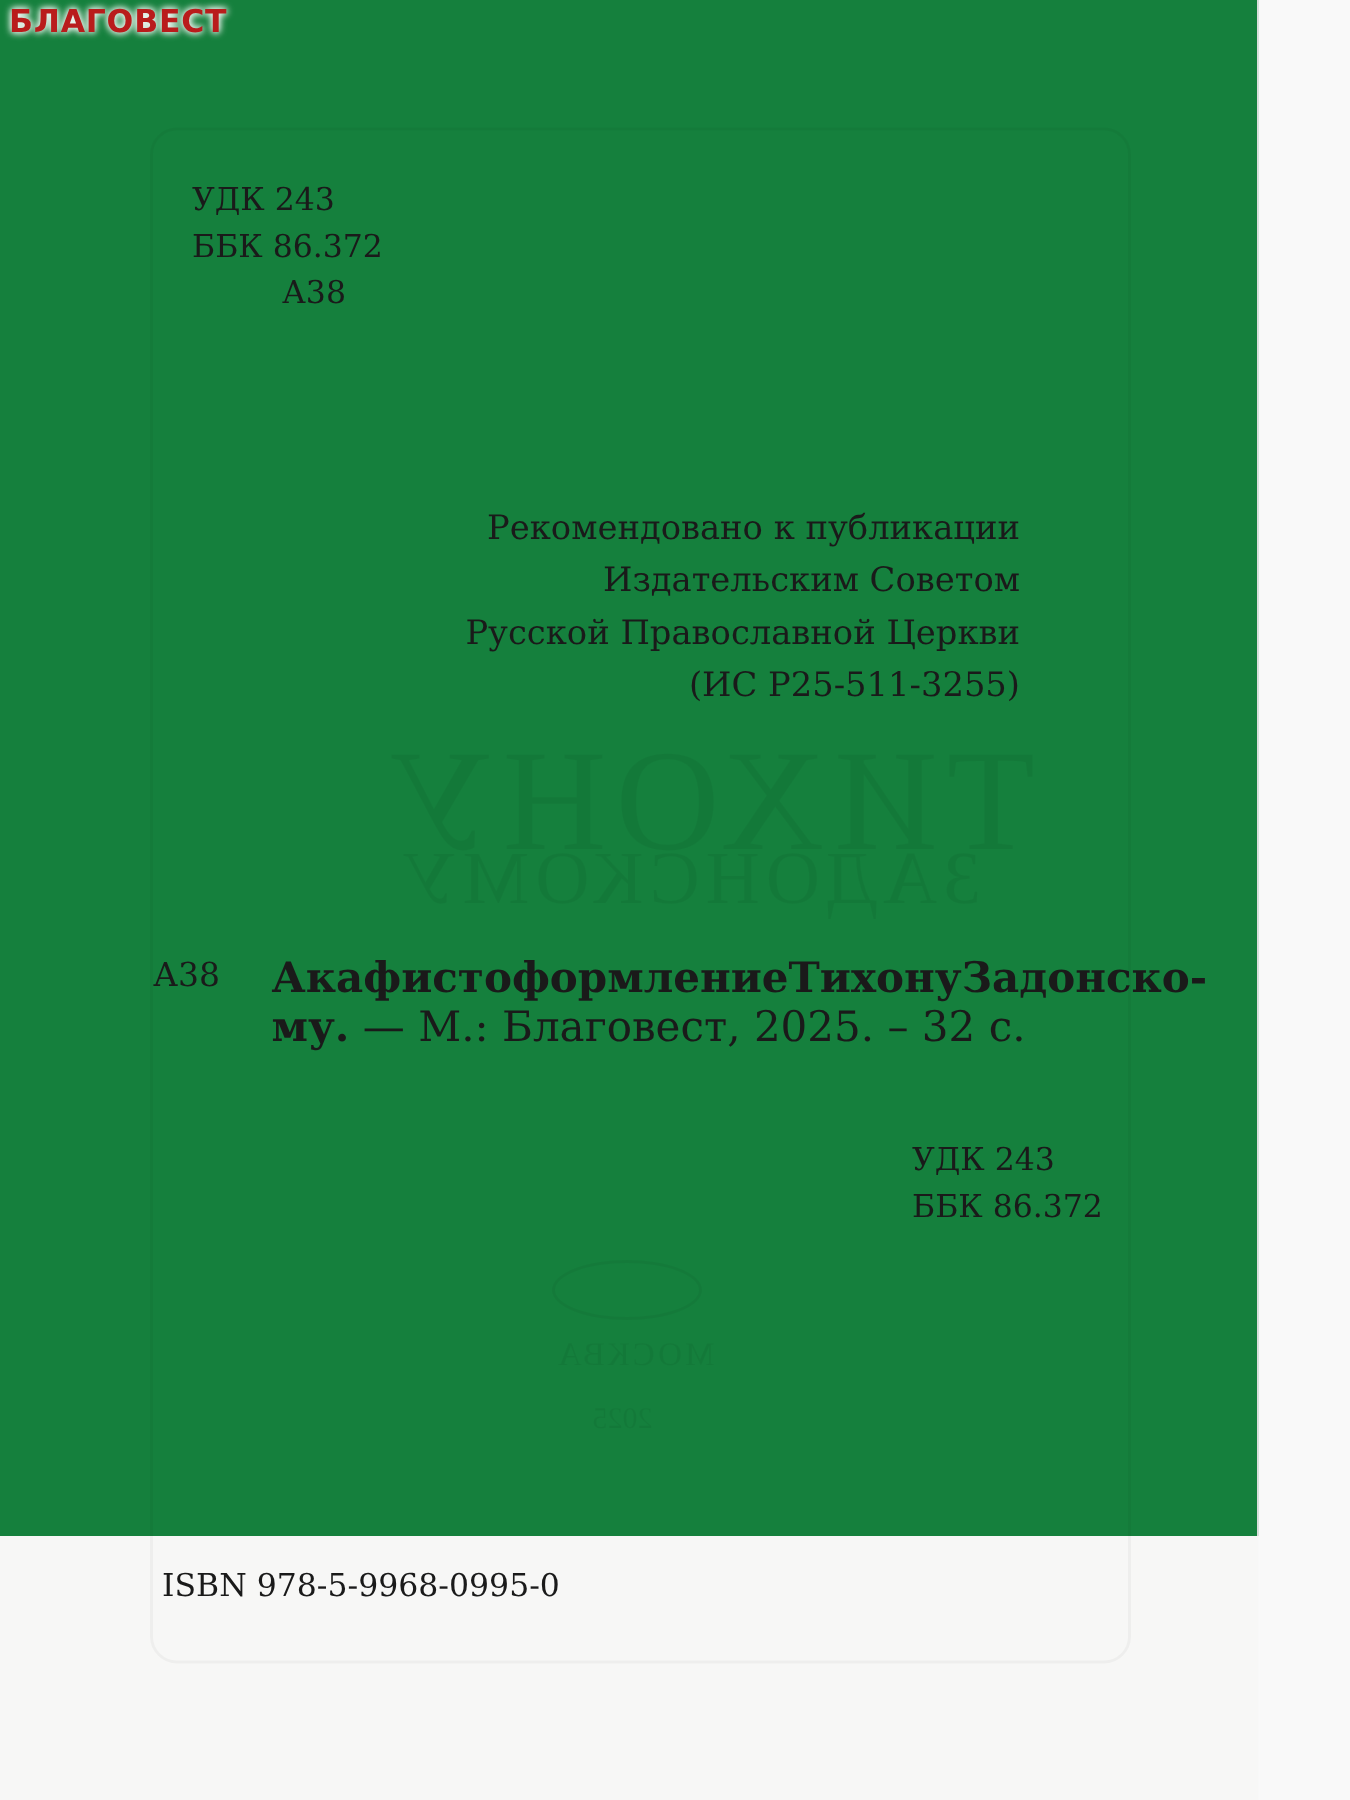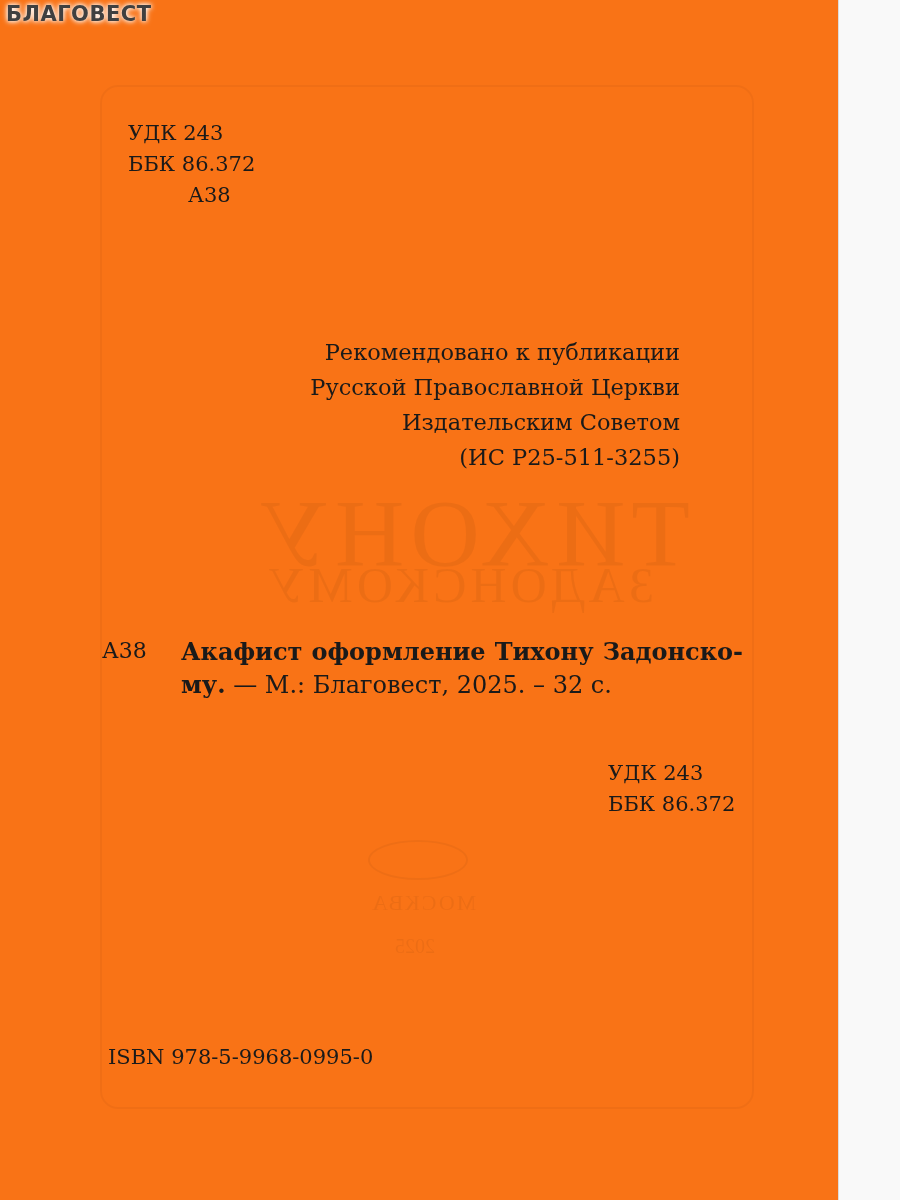"БЛАГОВЕСТ" .watermark { color: #404040 -> #b91c1c }
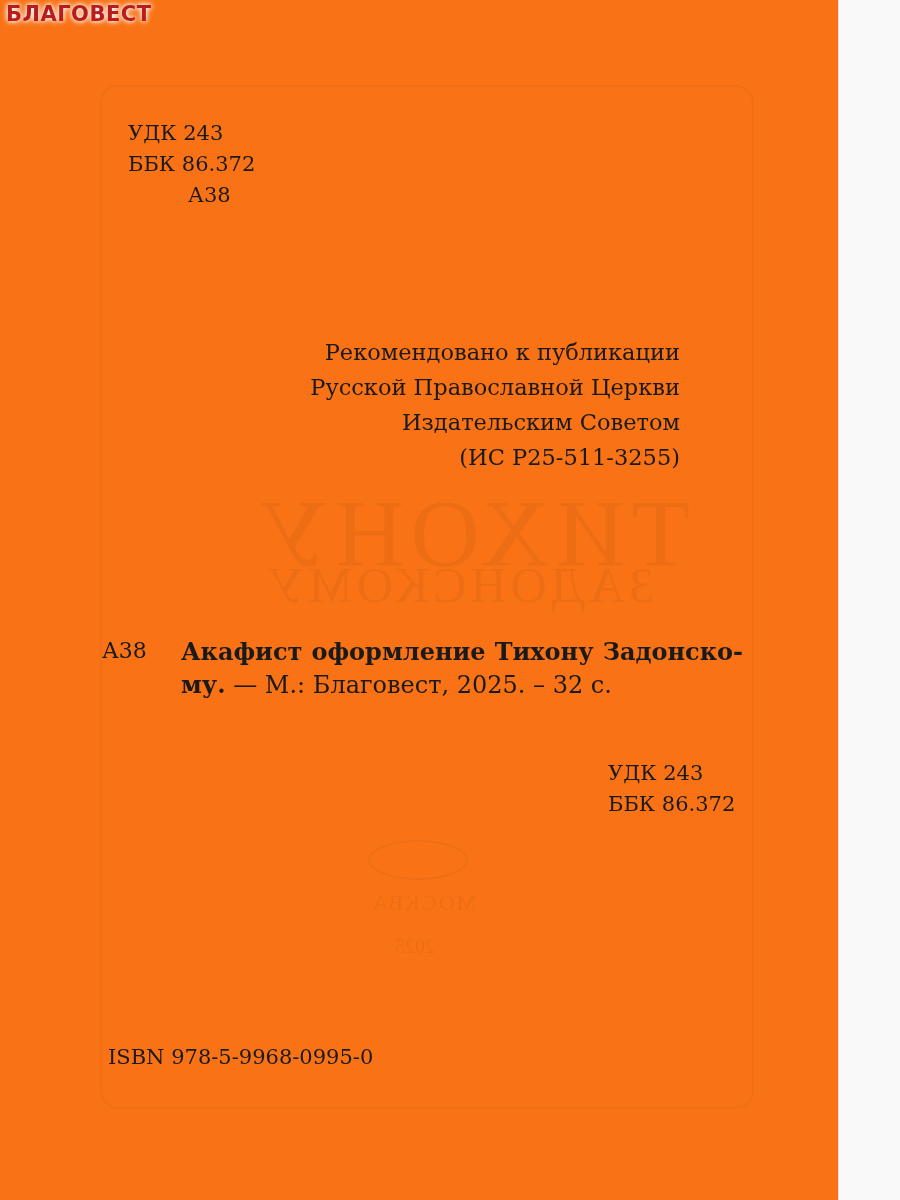"УДК 243" .page { background: #f97316 -> #15803d; height: 1200px -> 1024px }
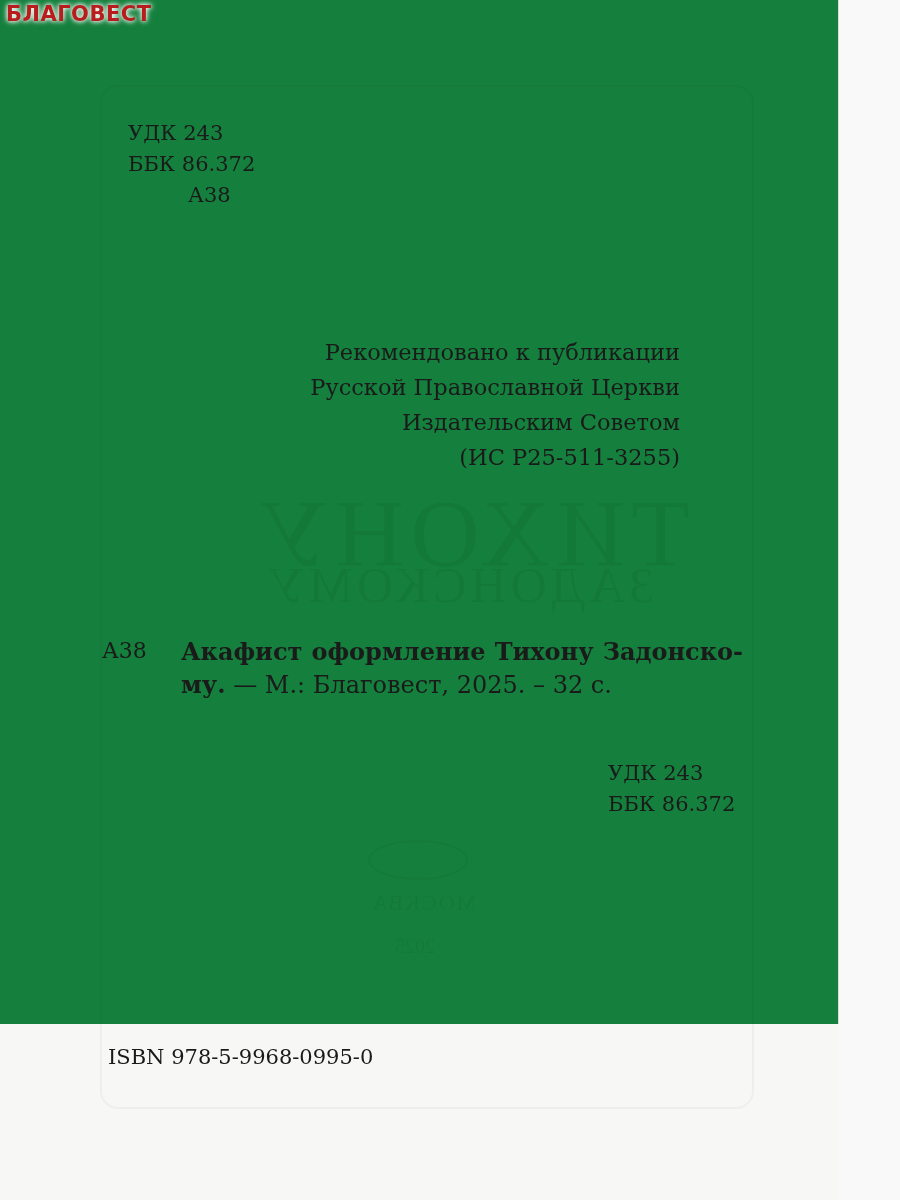"Русской Православной Церкви" div { order: before "Издательским Советом" -> after "Издательским Советом" }
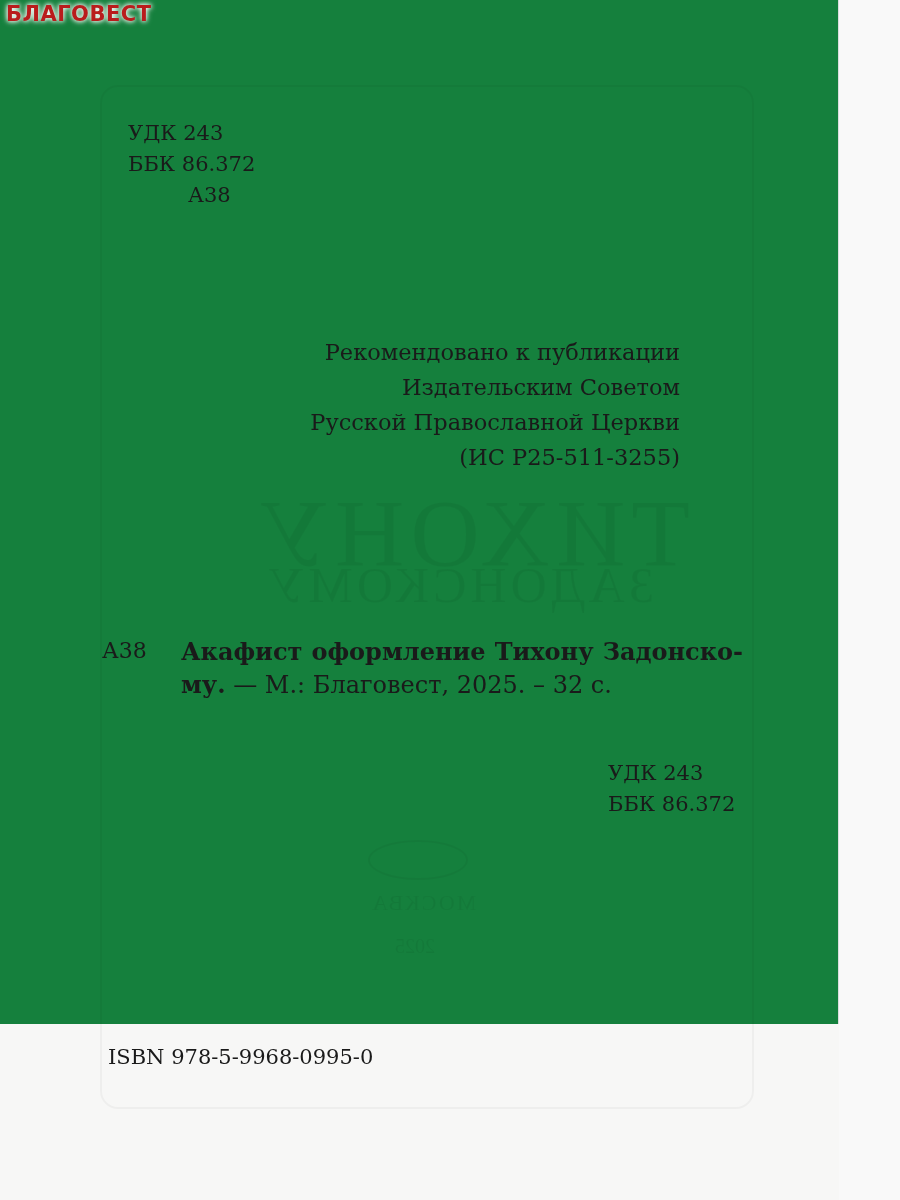"Акафист" .entry-body { font-size: 24px -> 28px }
